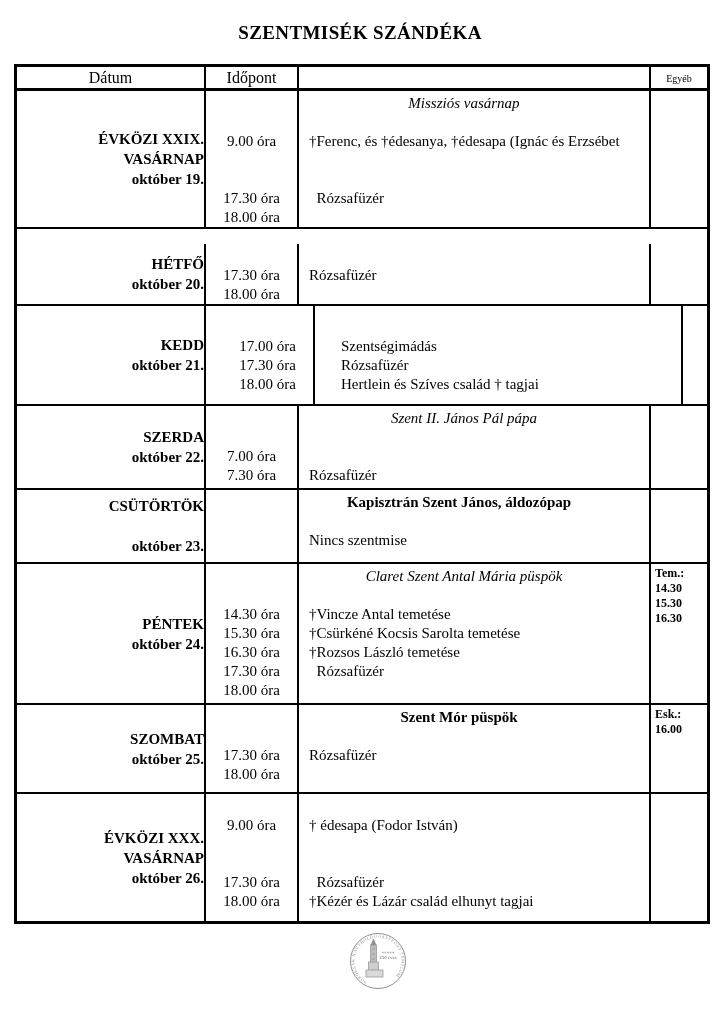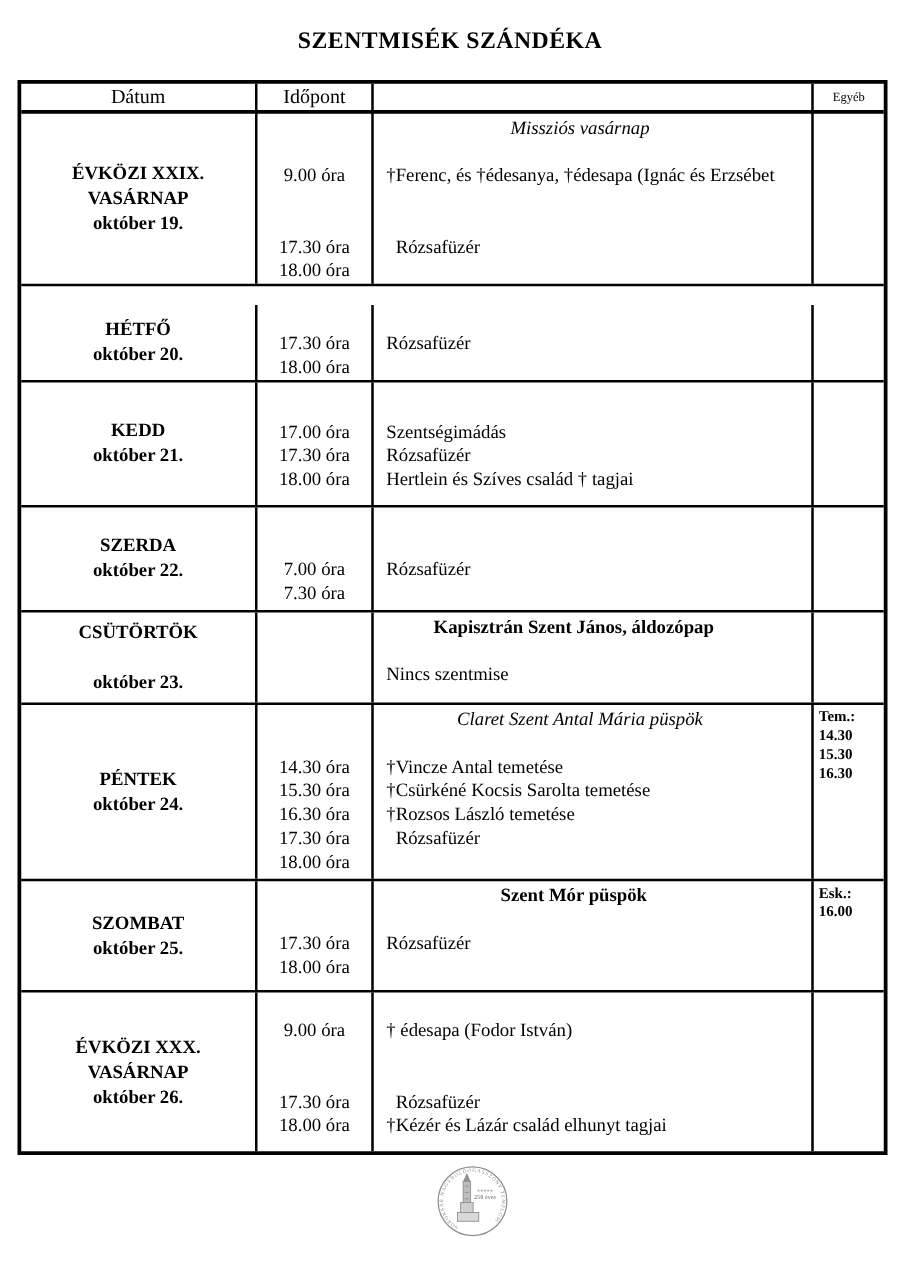"ÉVKÖZI XXIX." .date-cell { align-items: center -> flex-end }
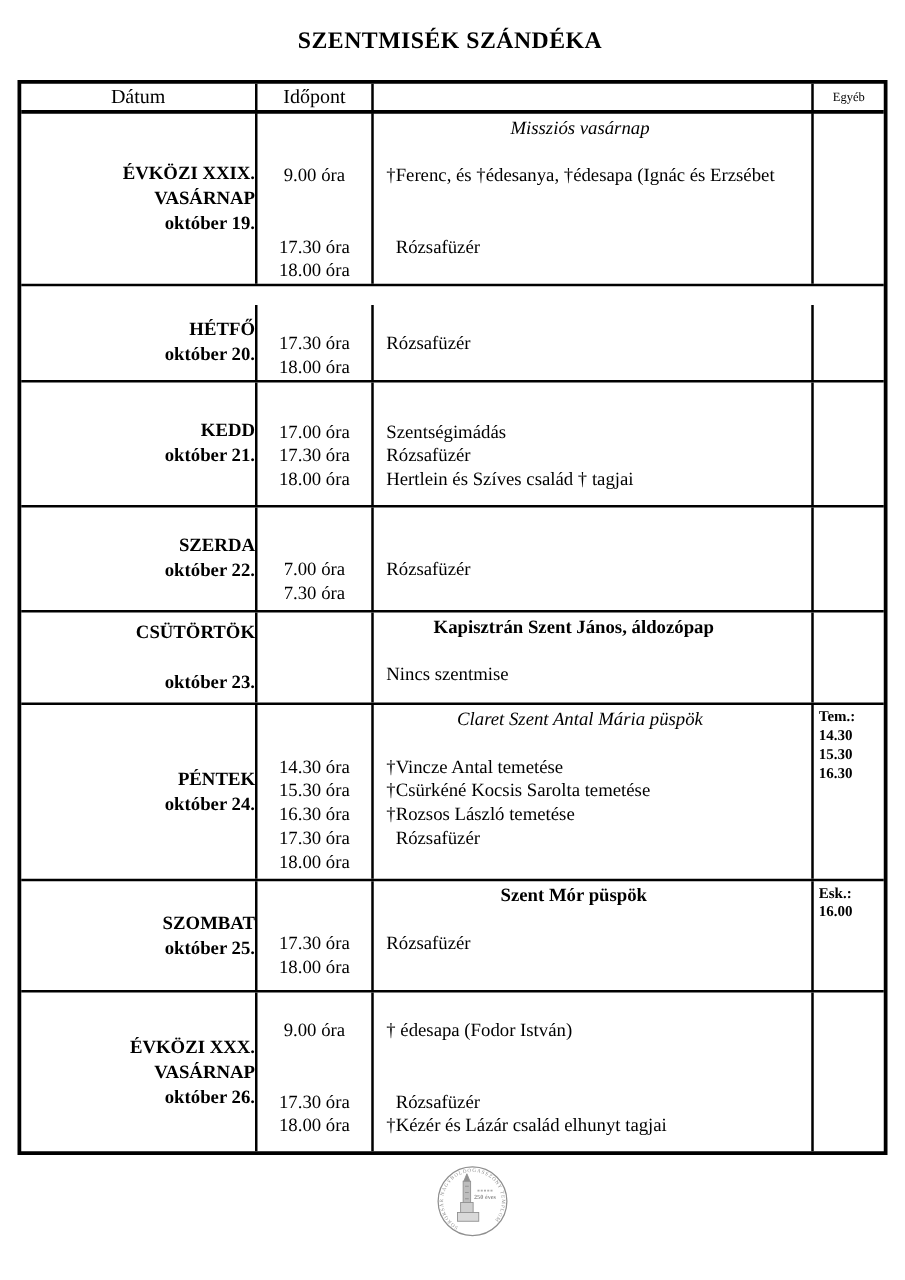"KEDD" #rows .trow:nth-child(3) { gap: none -> 16px }
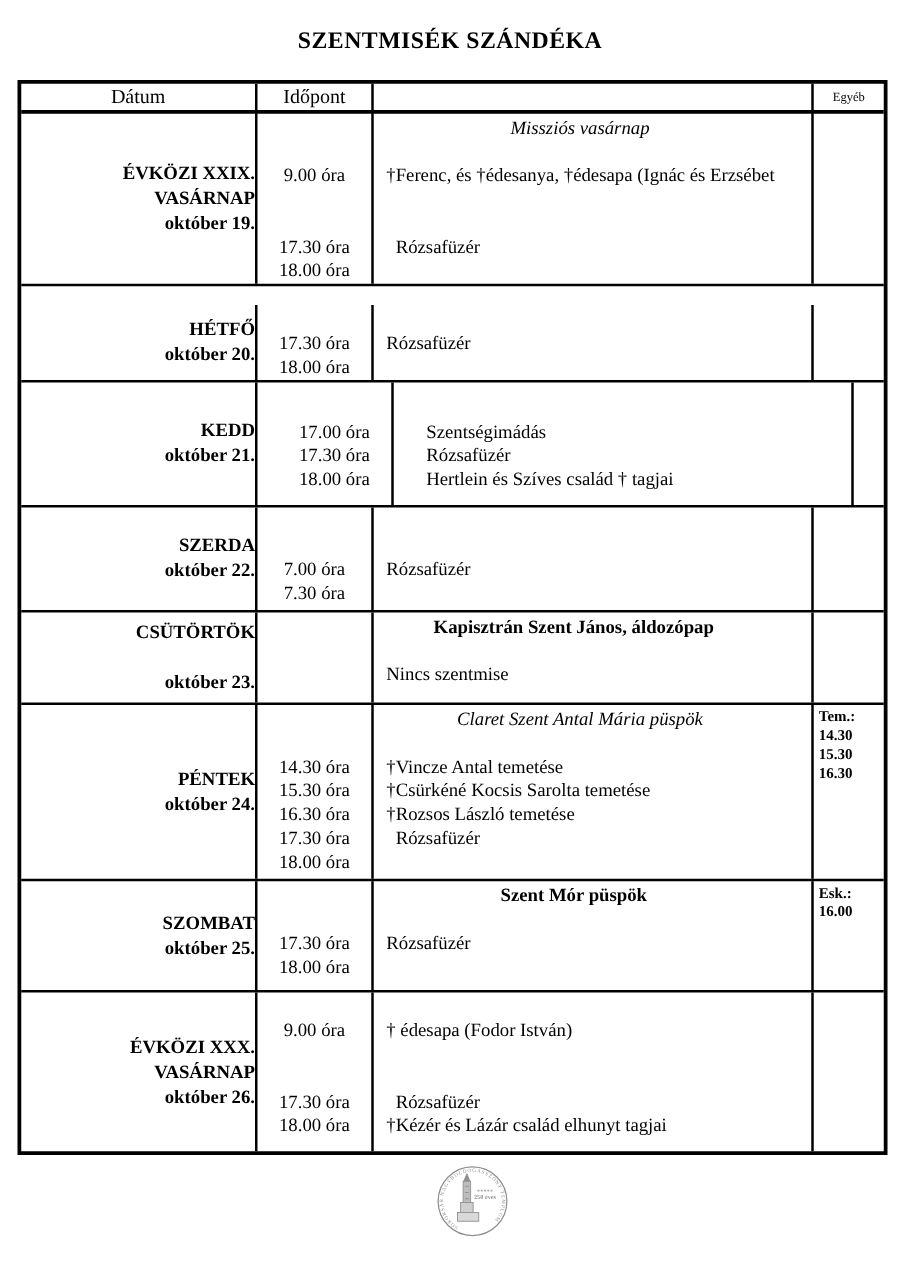"Szent II. János Pál pápa" div.line { html: none -> <div>Szent II. János Pál pápa</div> }
